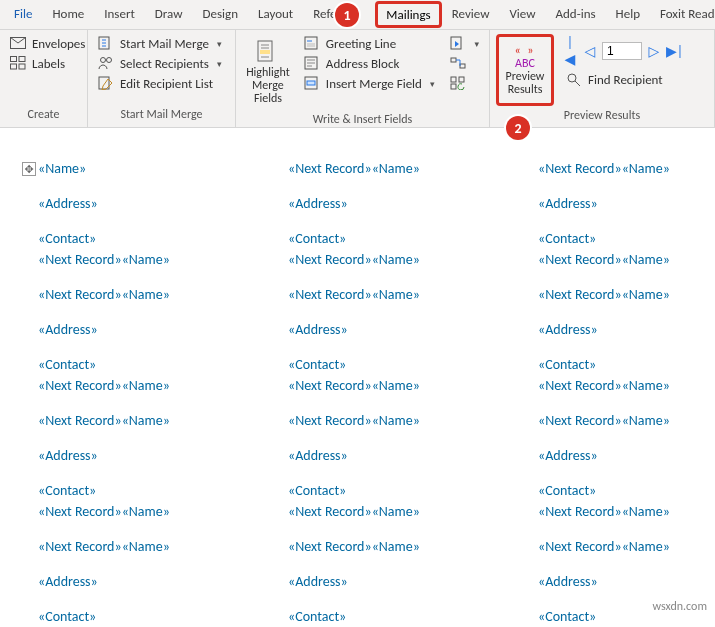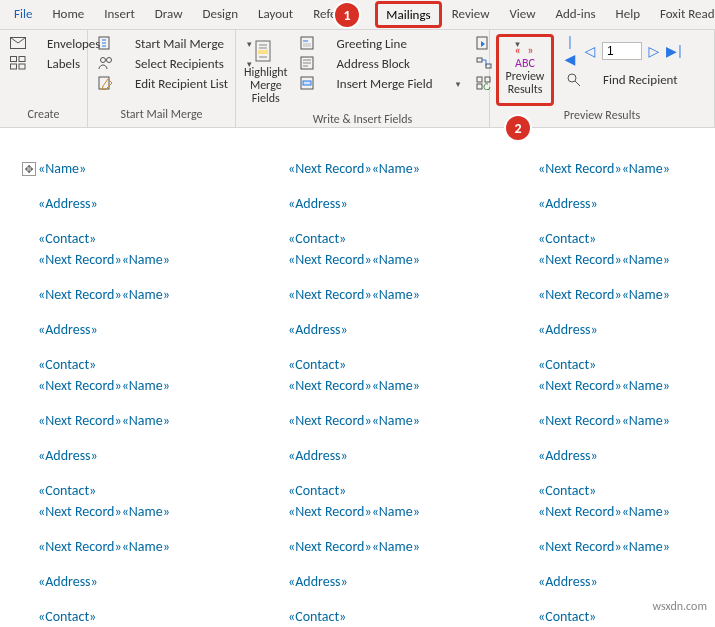"Envelopes" .btn { gap: 21px -> 6px }
